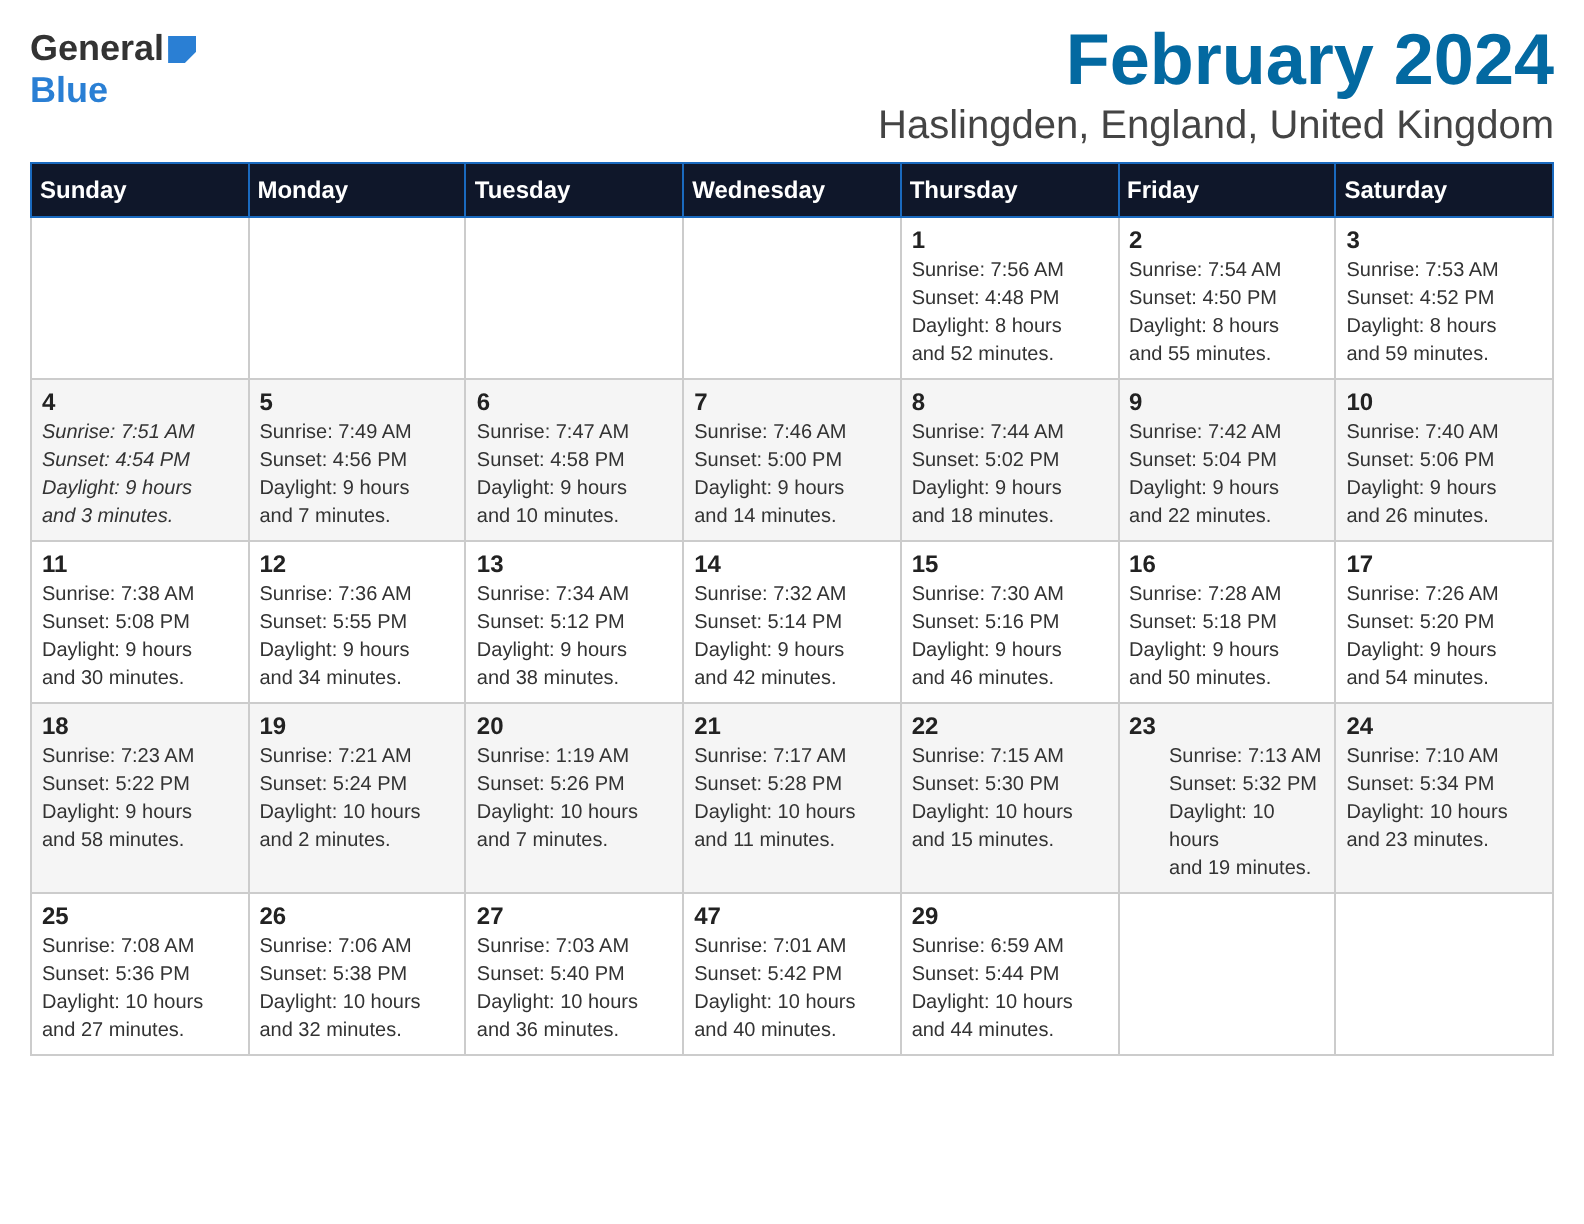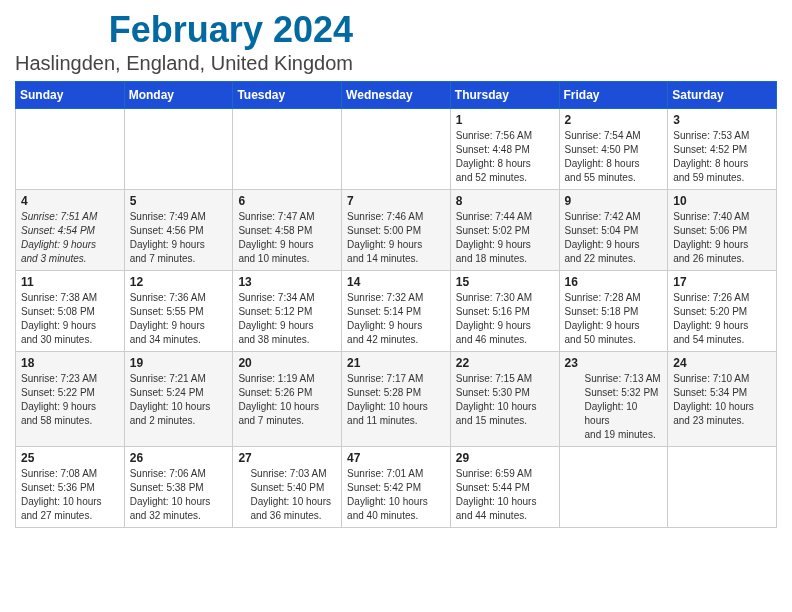"General" div.logo { html: none -> <div> <div> <span>General</span> <span></span> </div> <span>Blue</span> </div> }
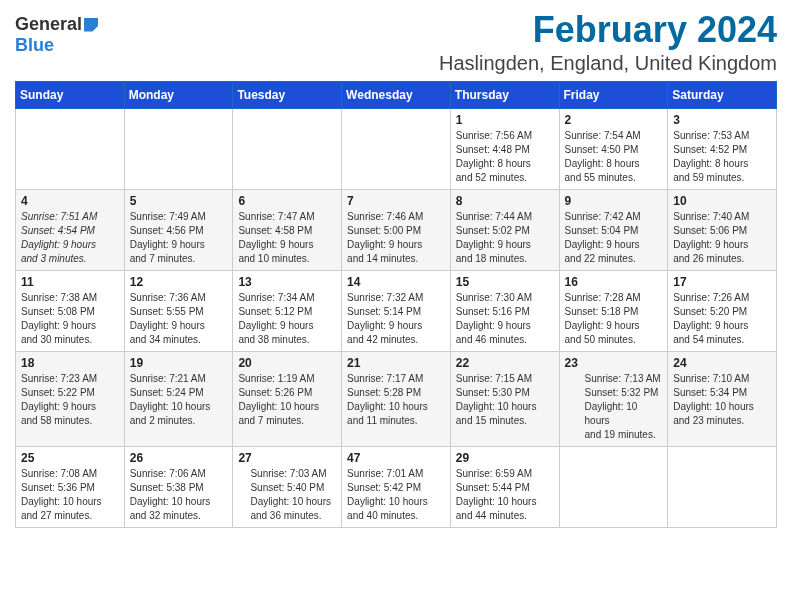"Sunday" .calendar th { background: #1d4ed8 -> #0f172a }
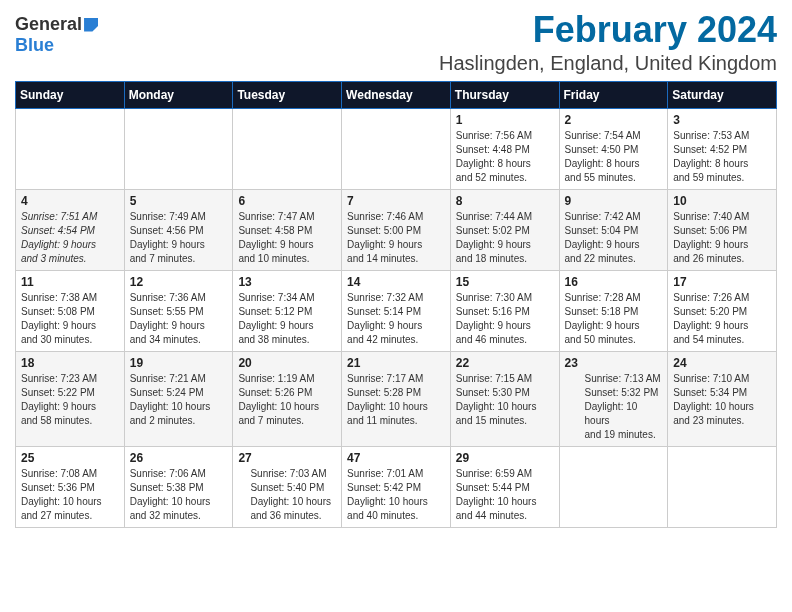"Sunrise: 7:03 AM" div.day-info { margin-left: 12px -> none }
